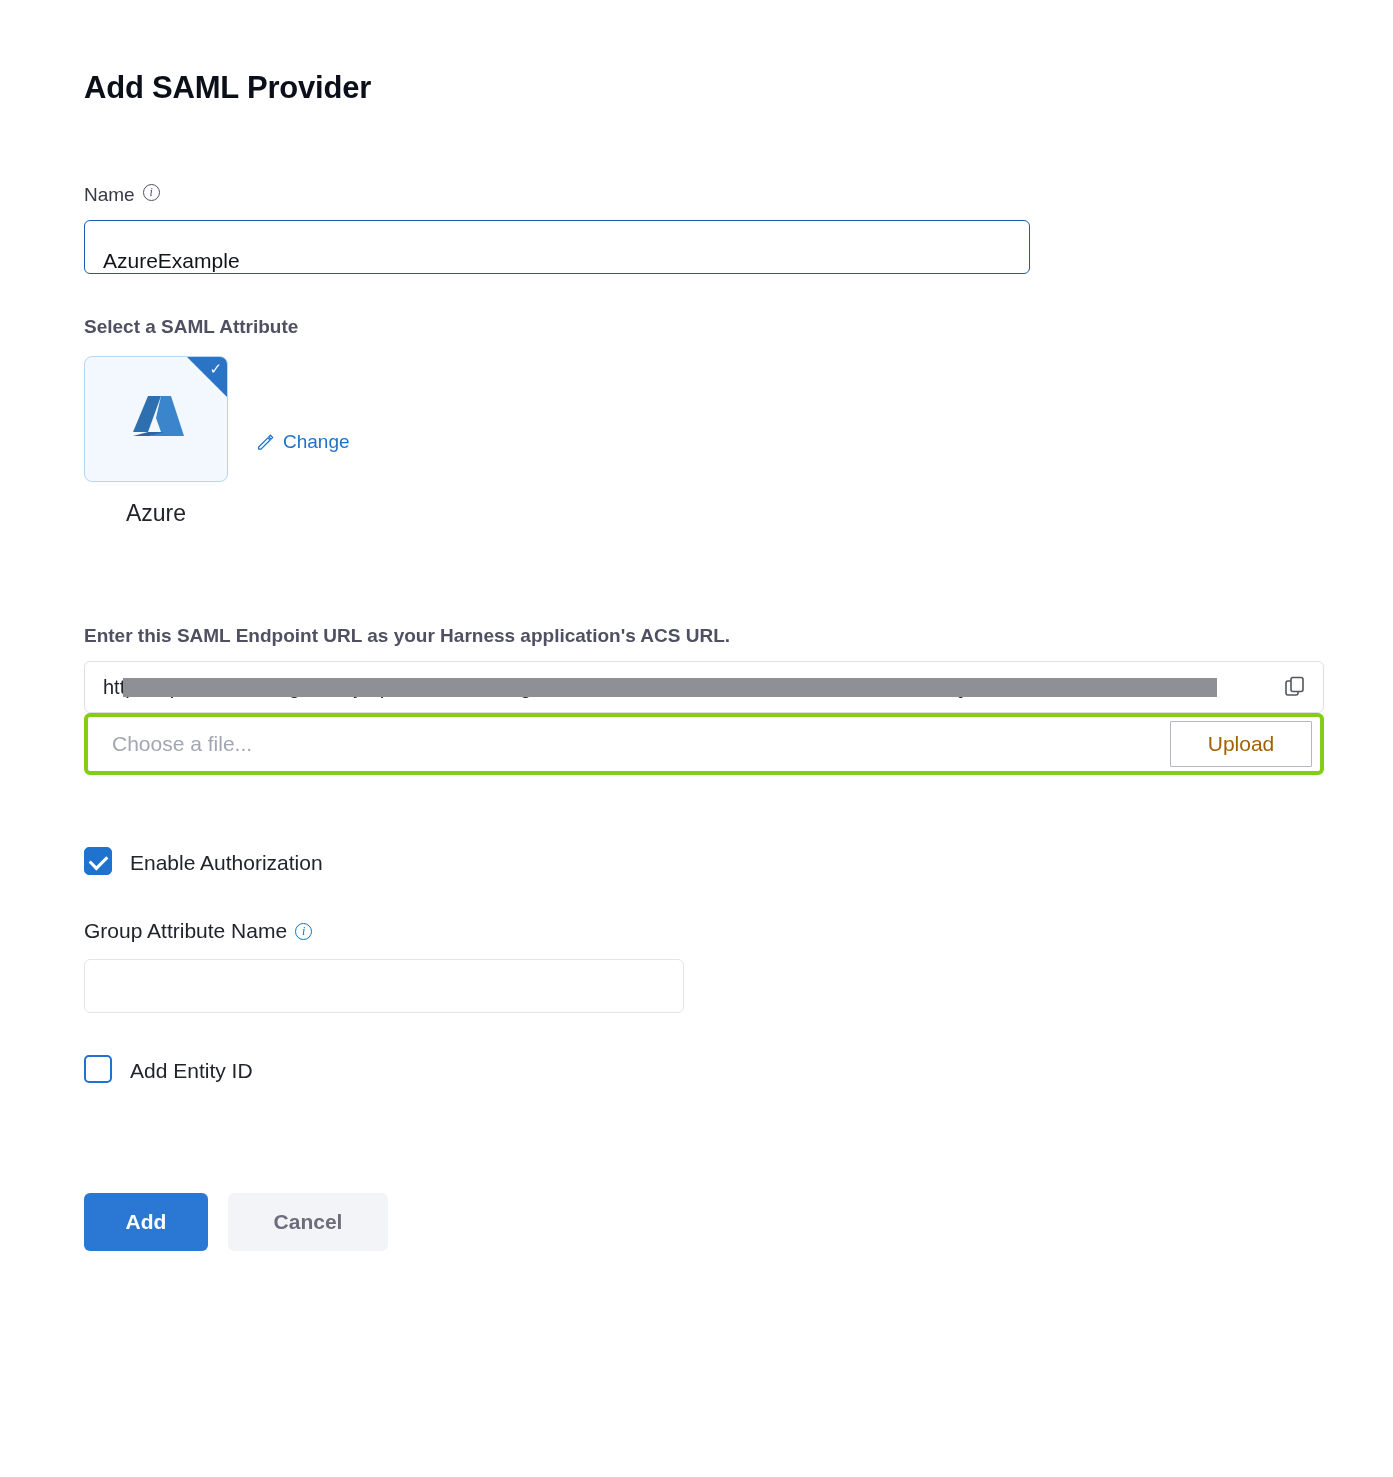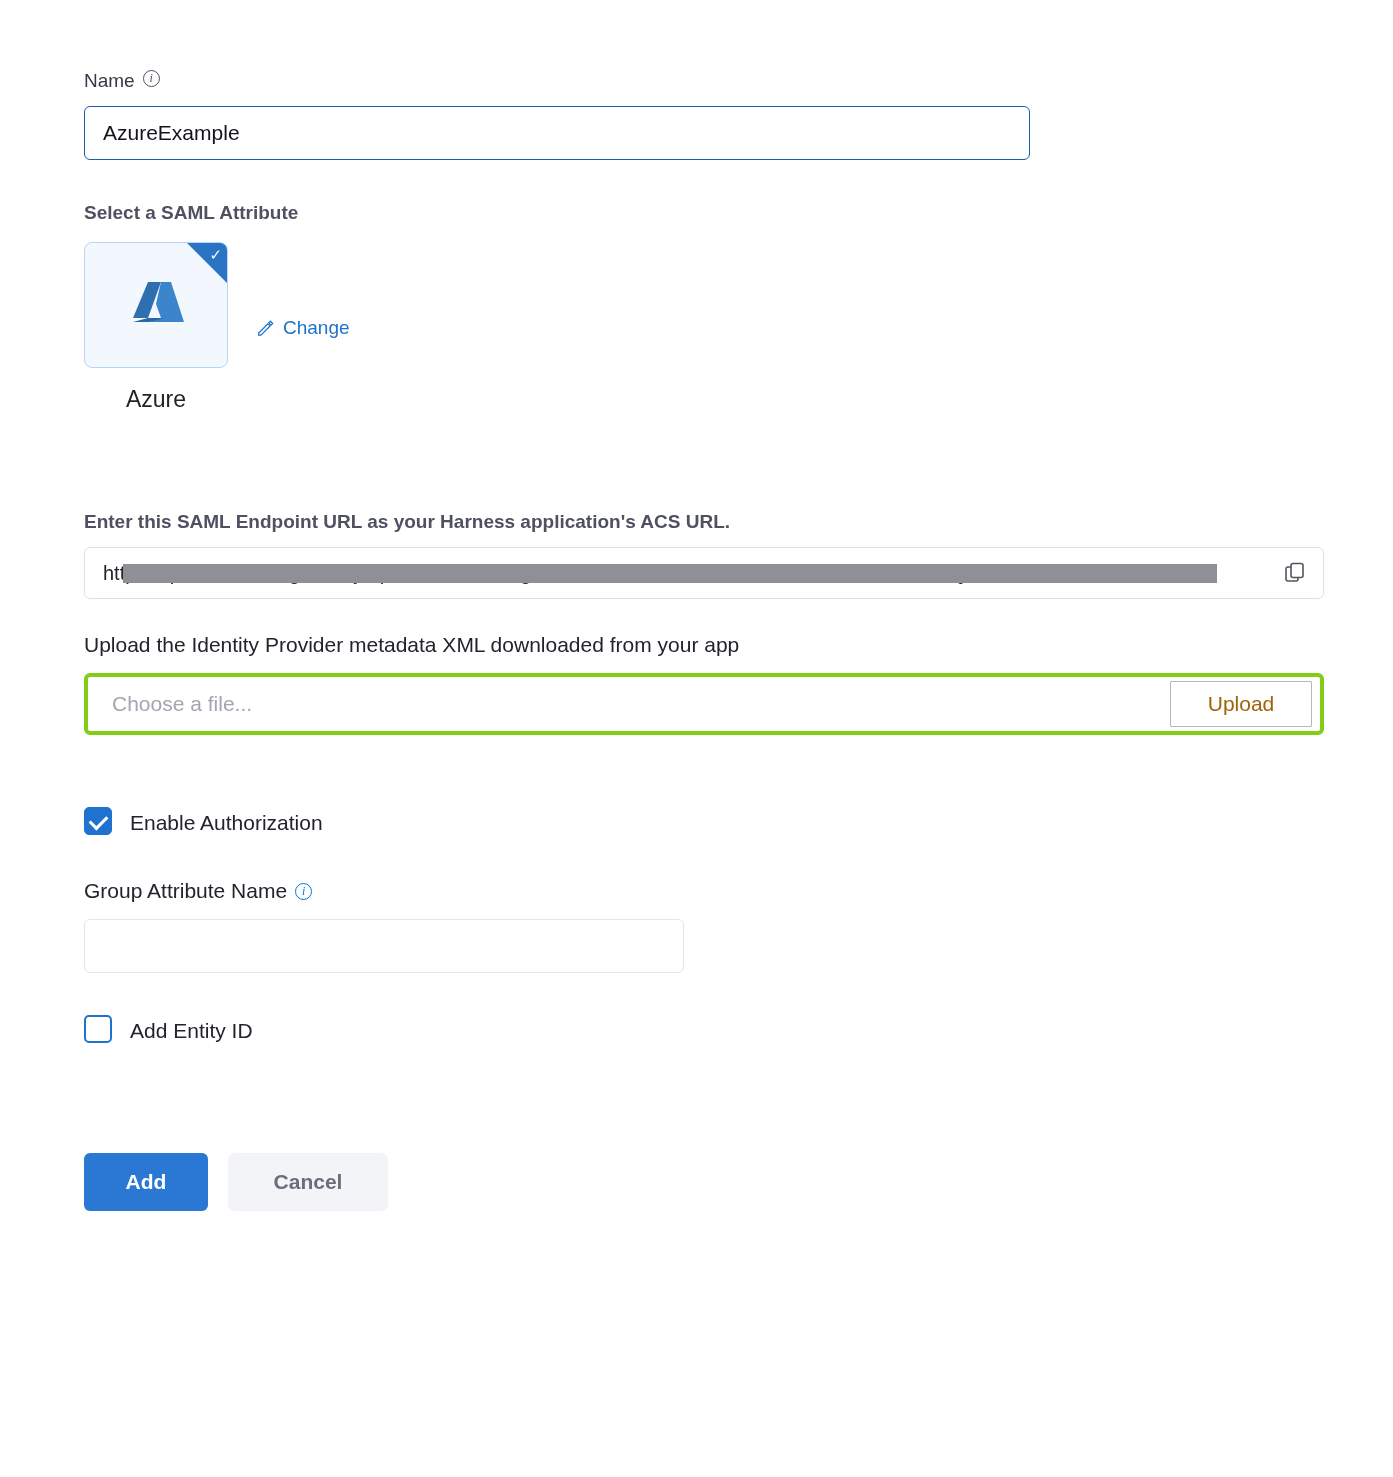"Add SAML Provider" h1.title { html: none -> <h1>Add SAML Provider</h1> }
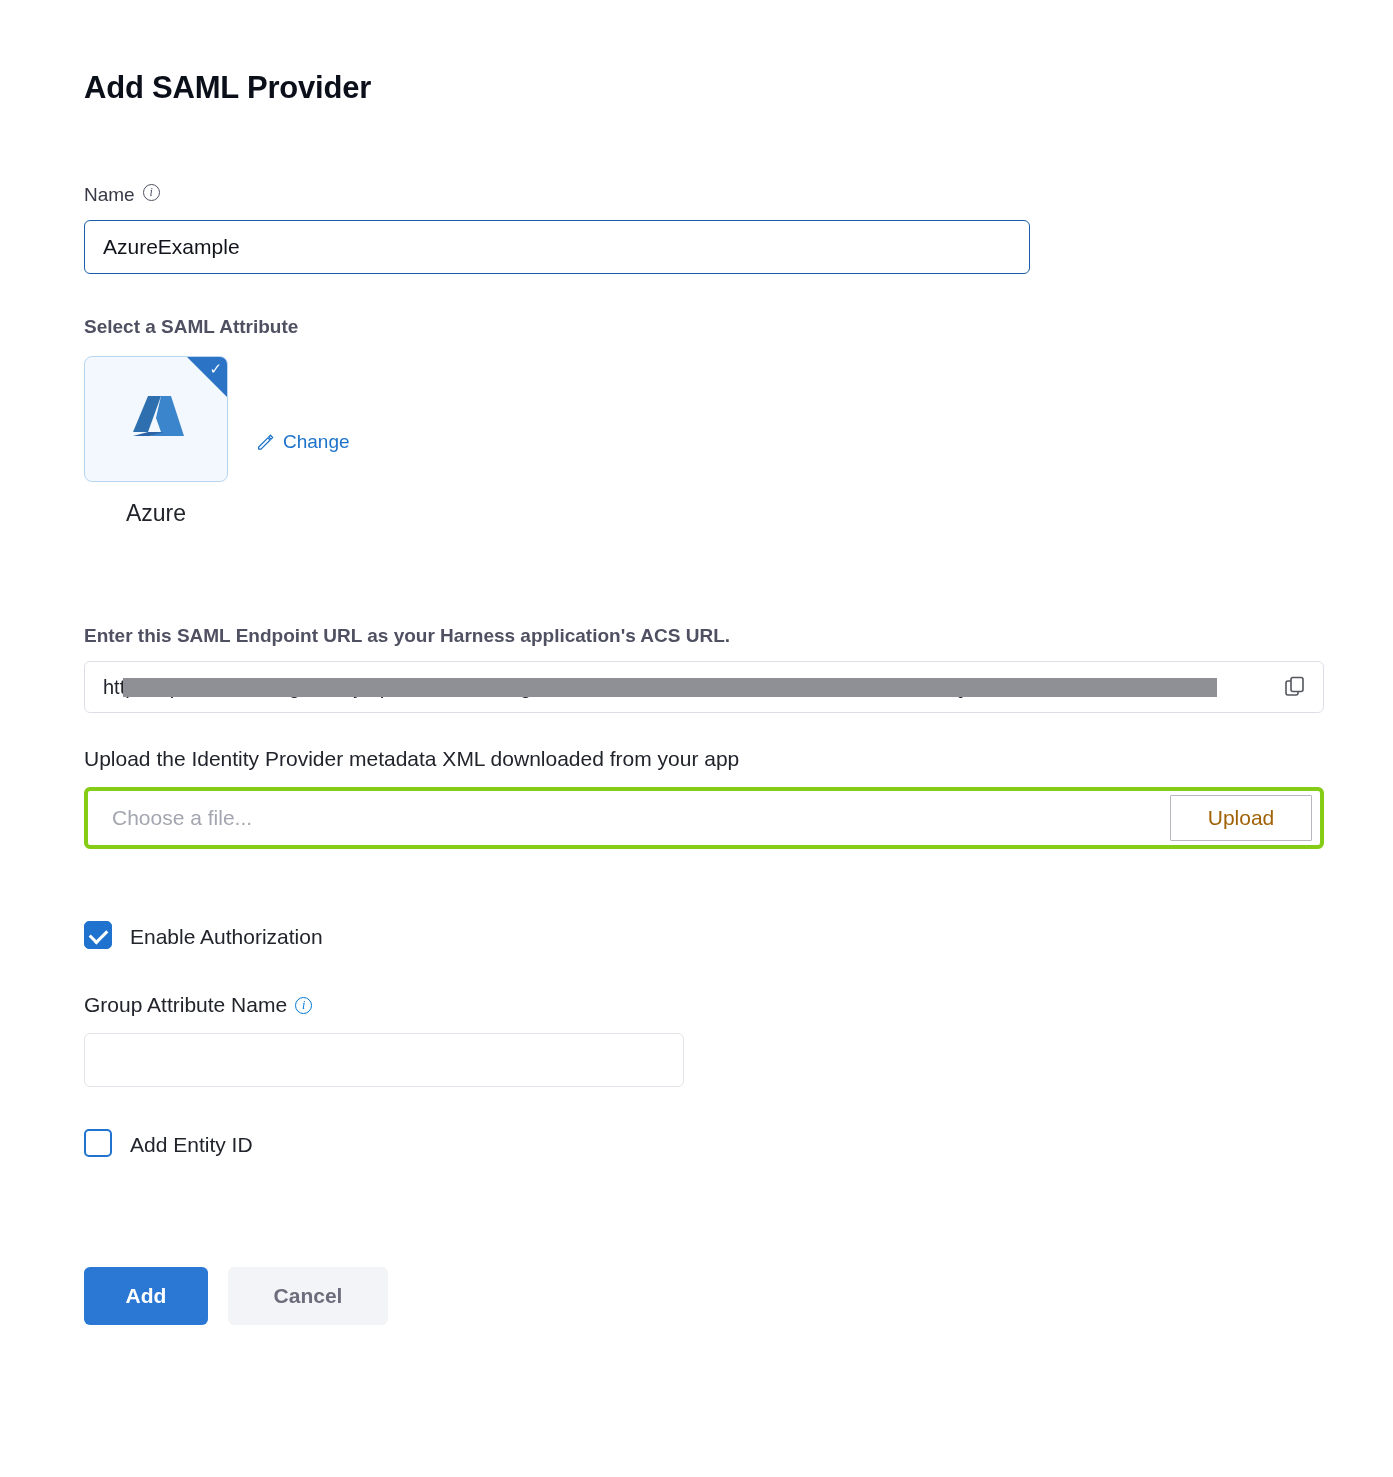"AzureExample" .text-input { align-items: center -> flex-end }
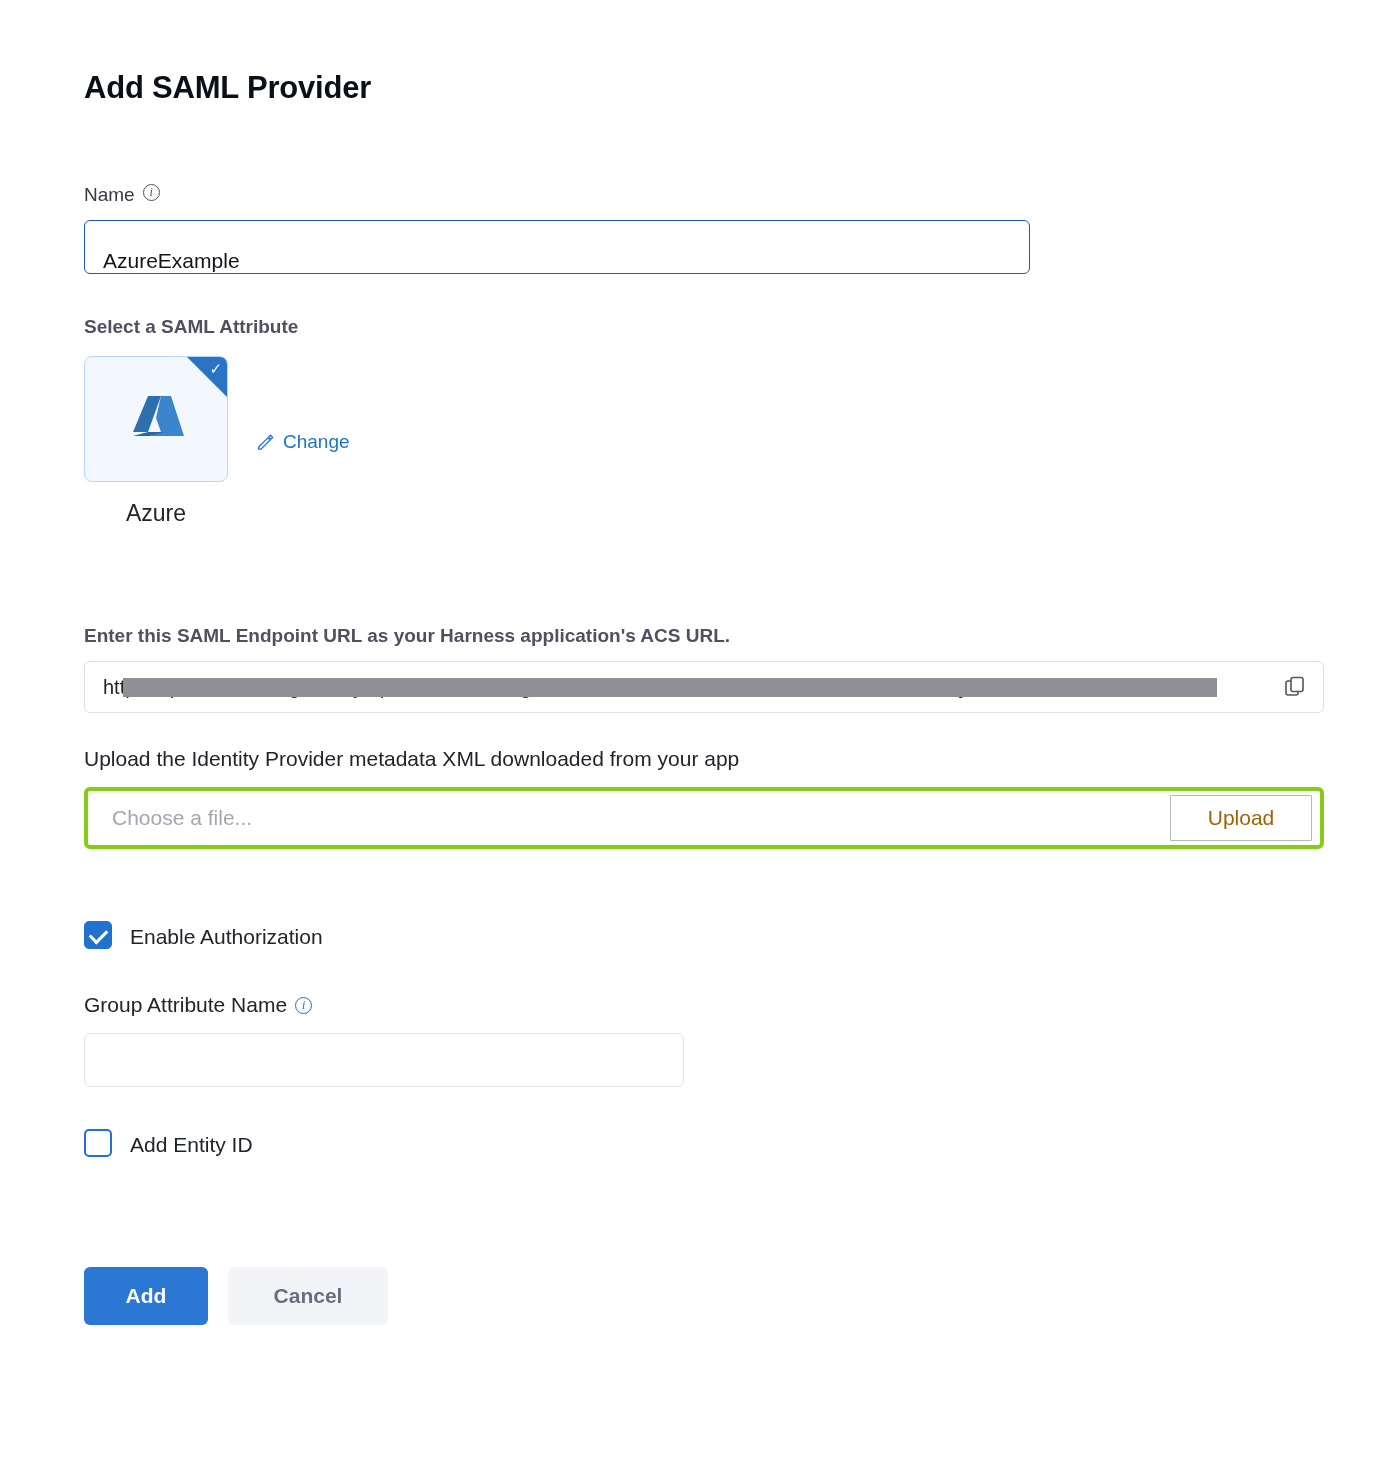"Upload the Identity Provider metadata" div.upload-label { html: <div>Upload the Identity Provider metadata XML downloaded from your app</div> -> none }
